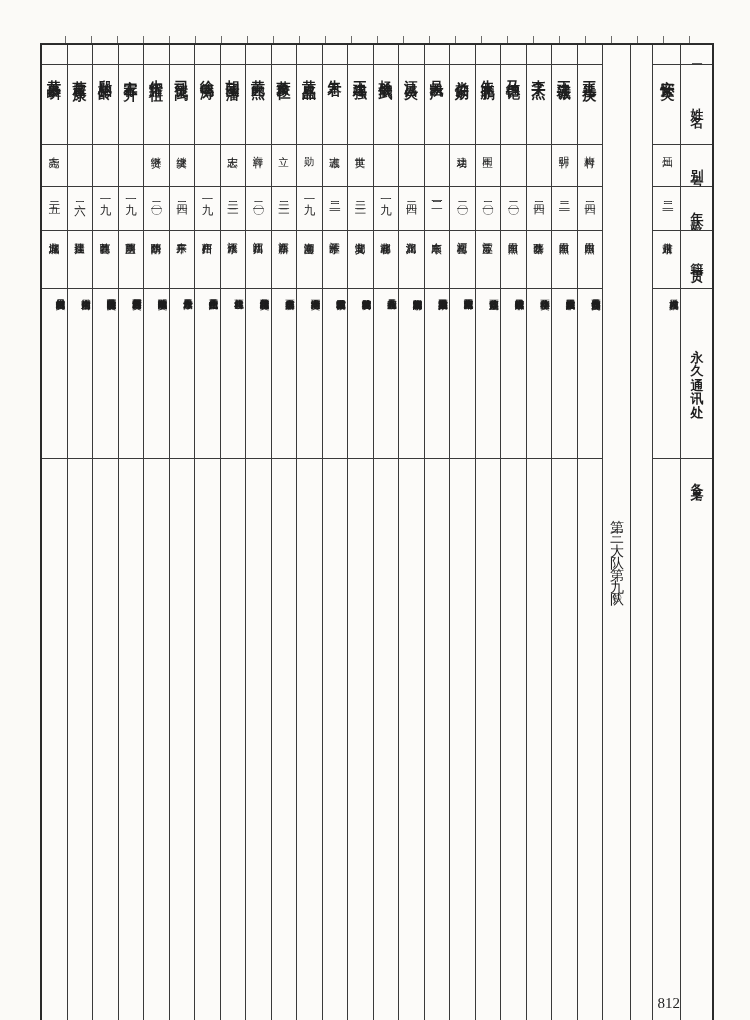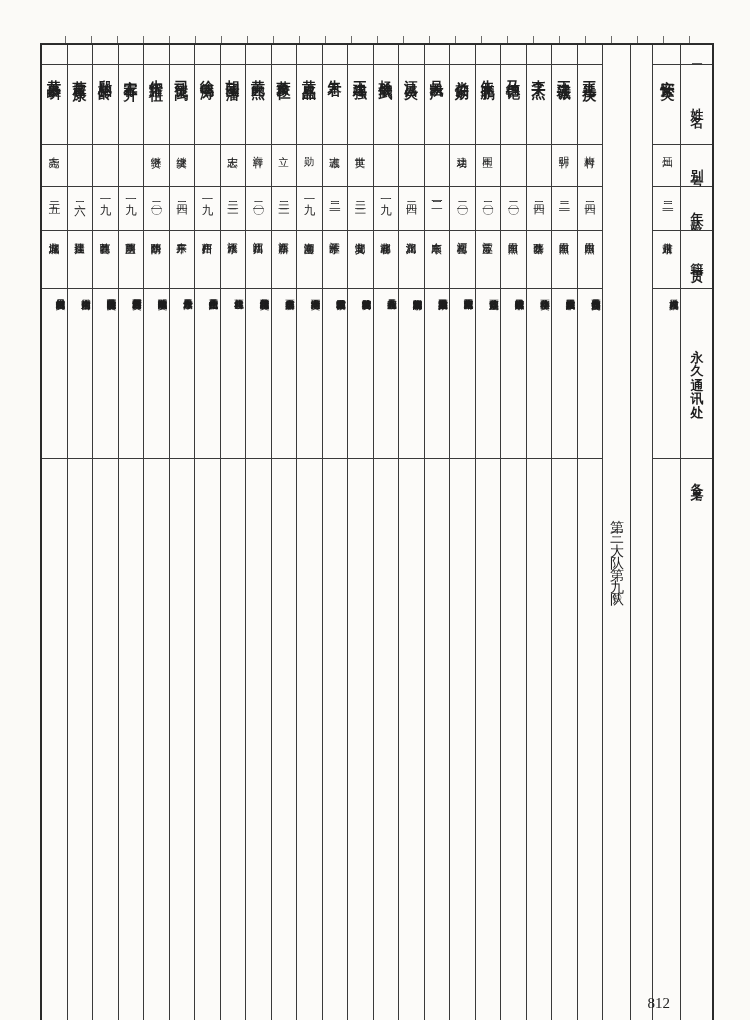"812" .page-num { right: 80px -> 70px }
